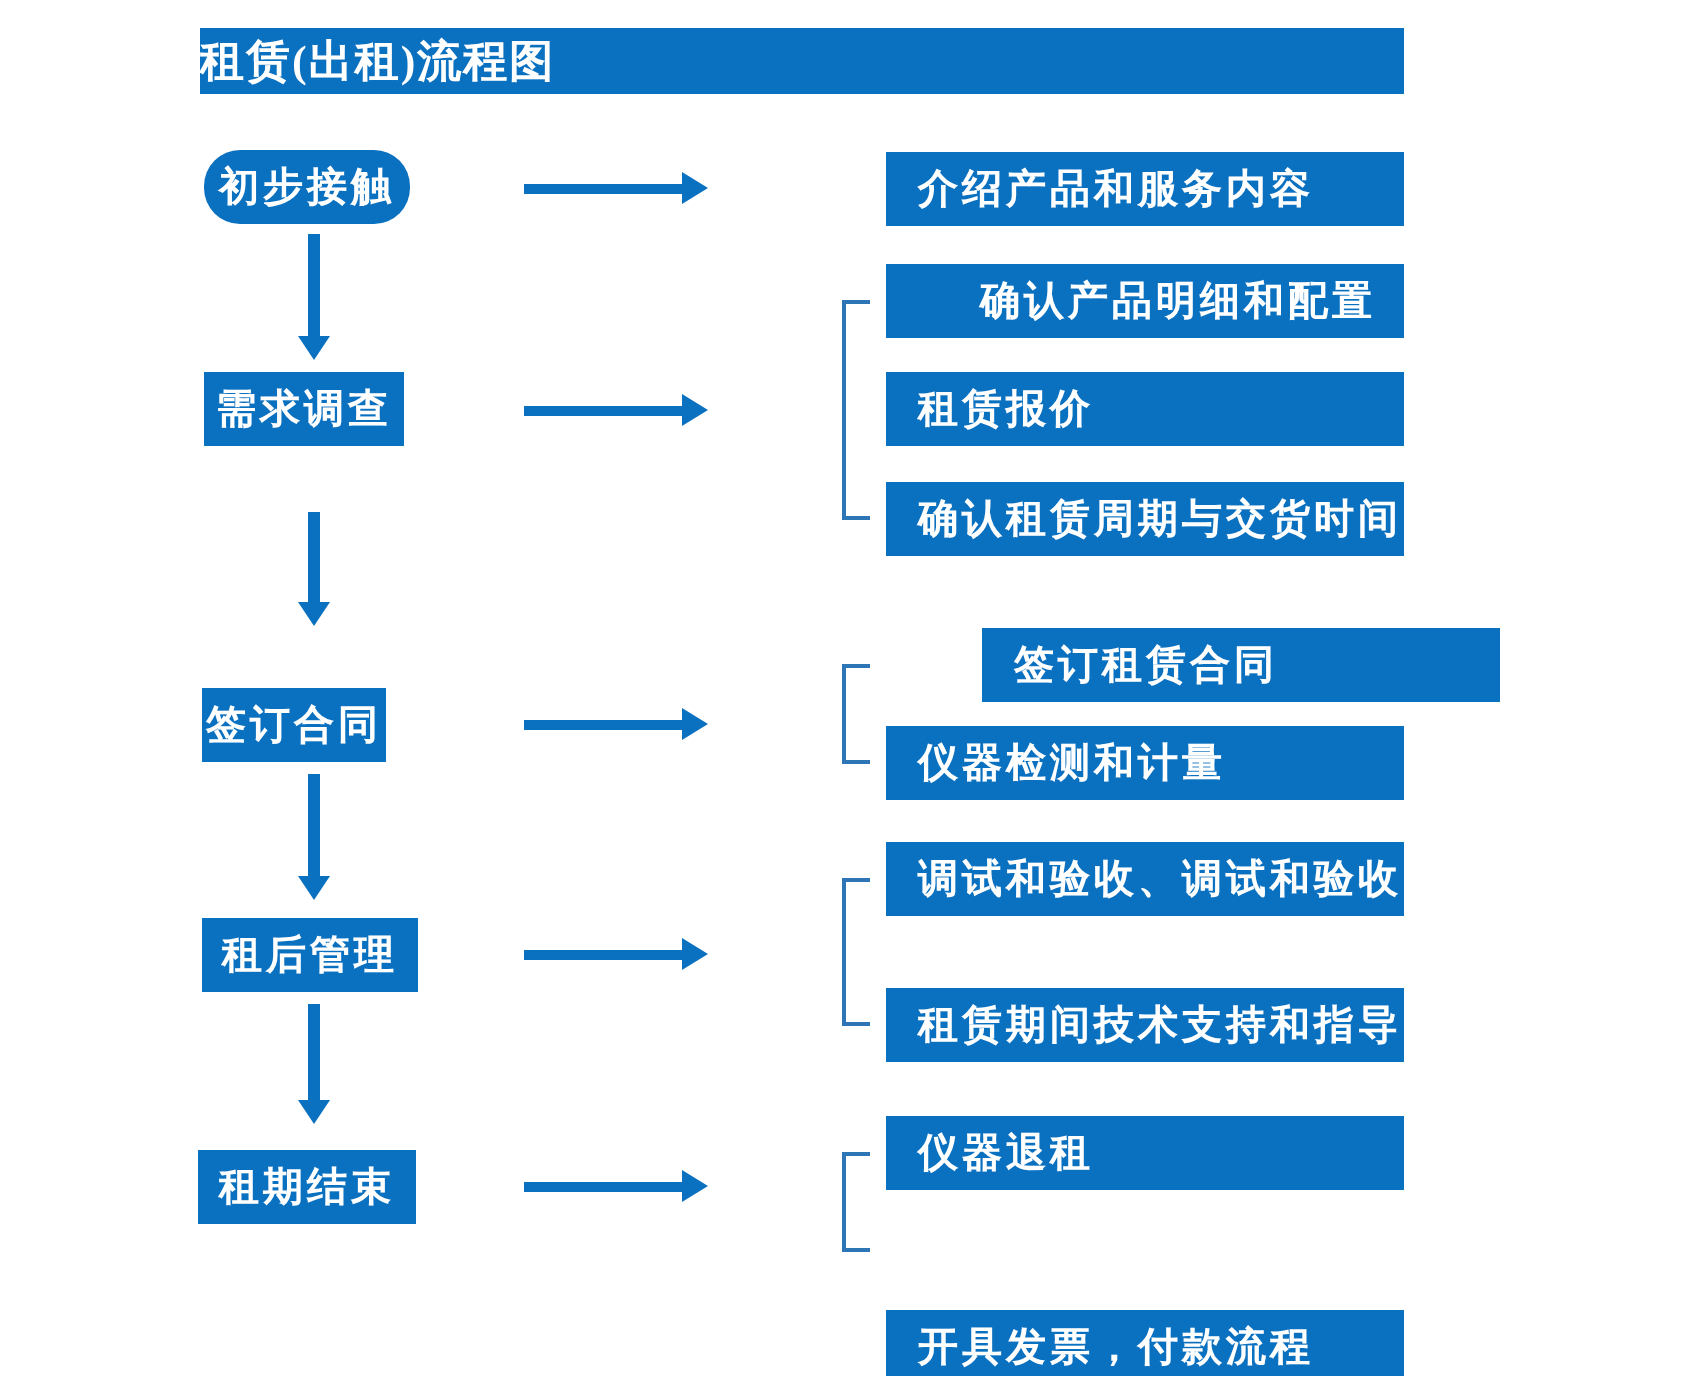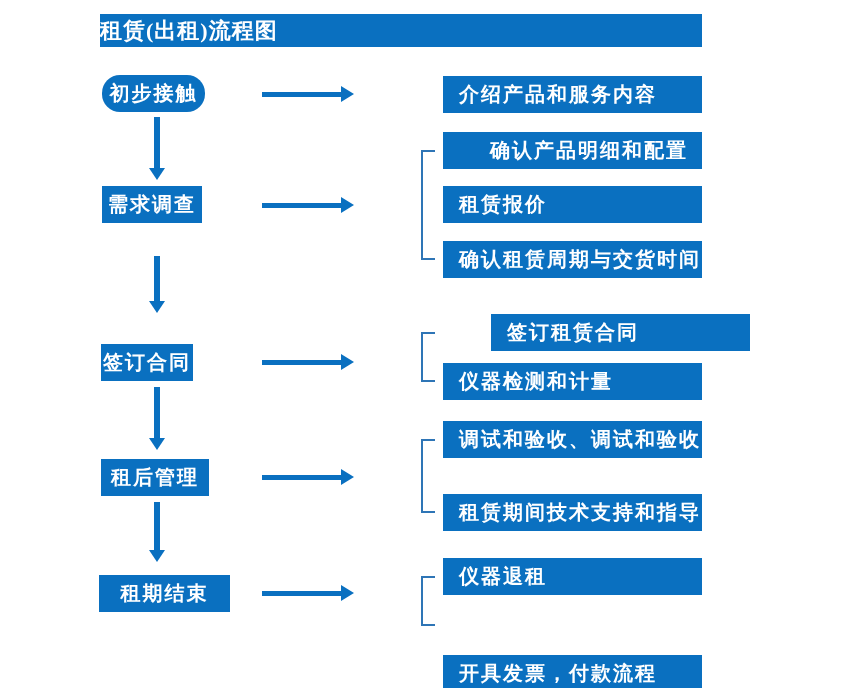"租期结束" div.box { width: 131px -> 109px }
